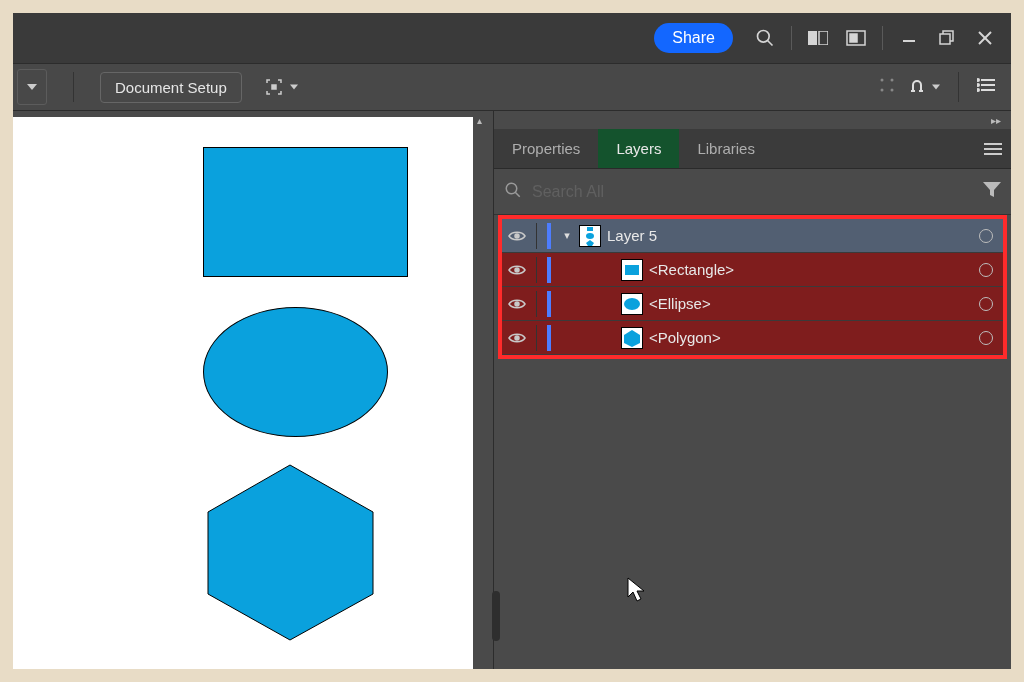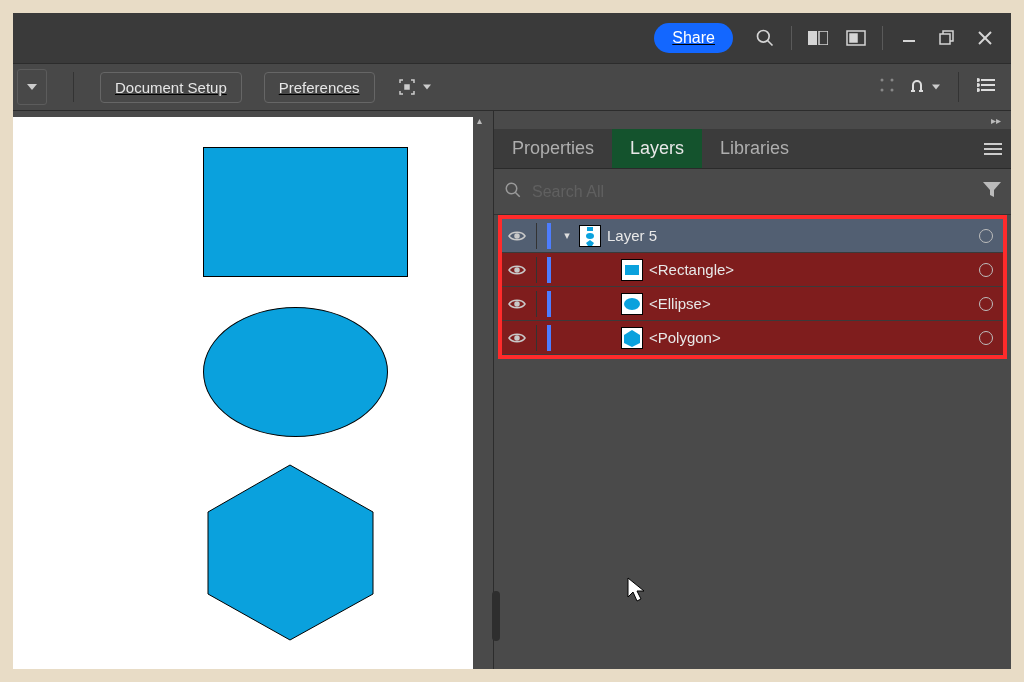"Share" .app-frame { text-decoration: underline -> none }
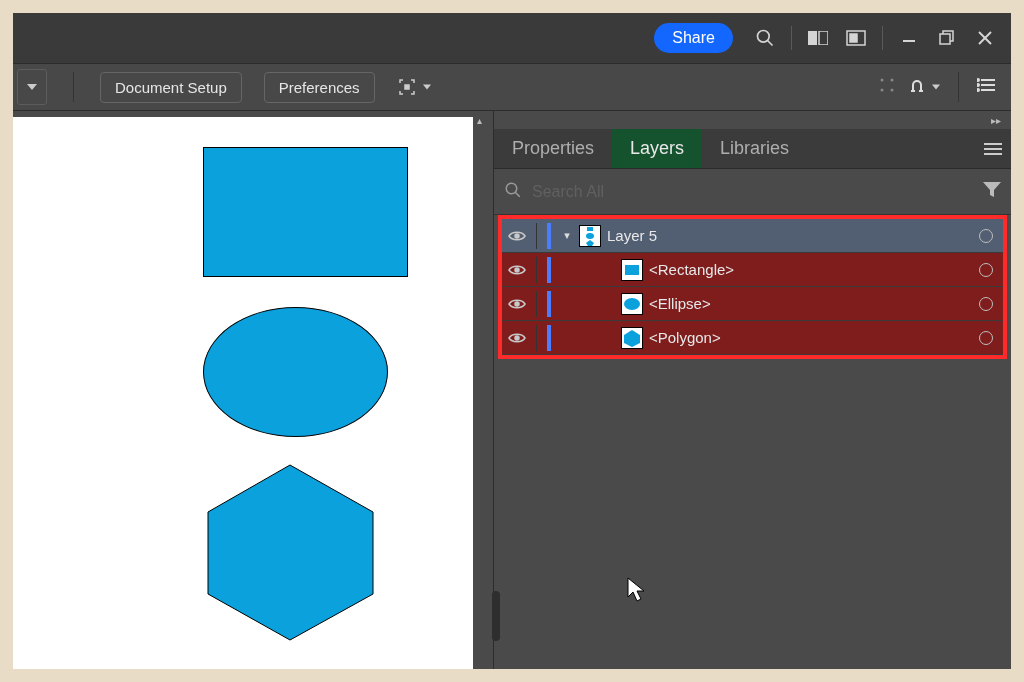"Preferences" button.pill-btn { html: <button>Preferences</button> -> none }
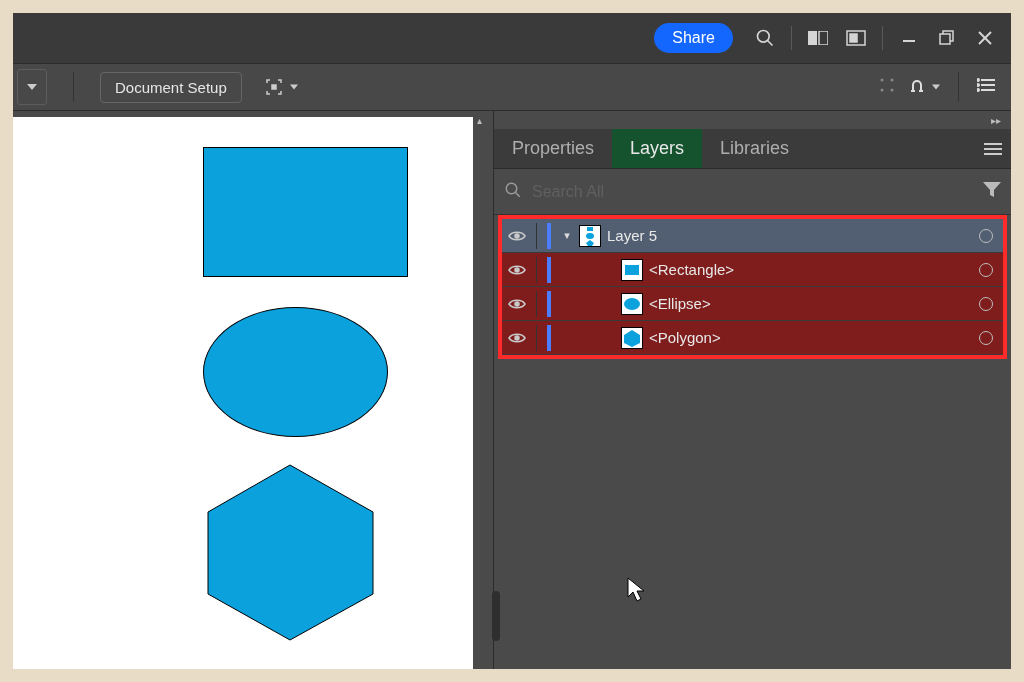"Properties" .tab { font-size: 18px -> 15px }
